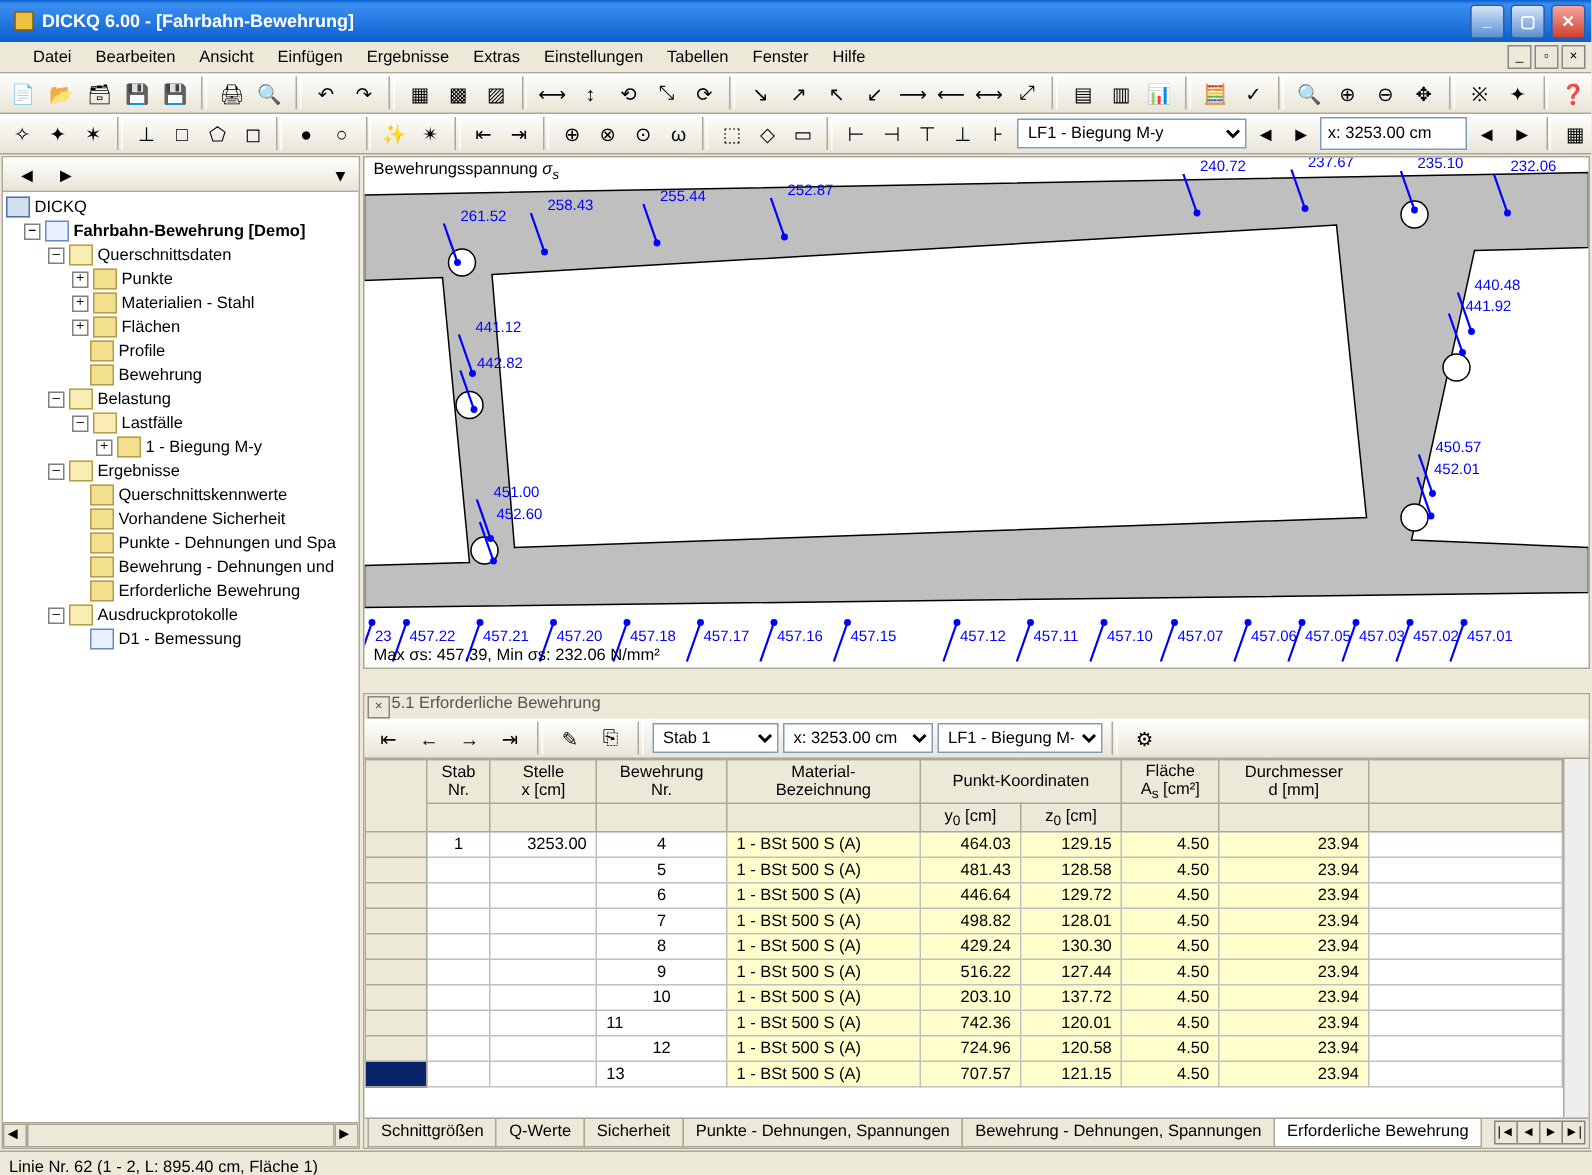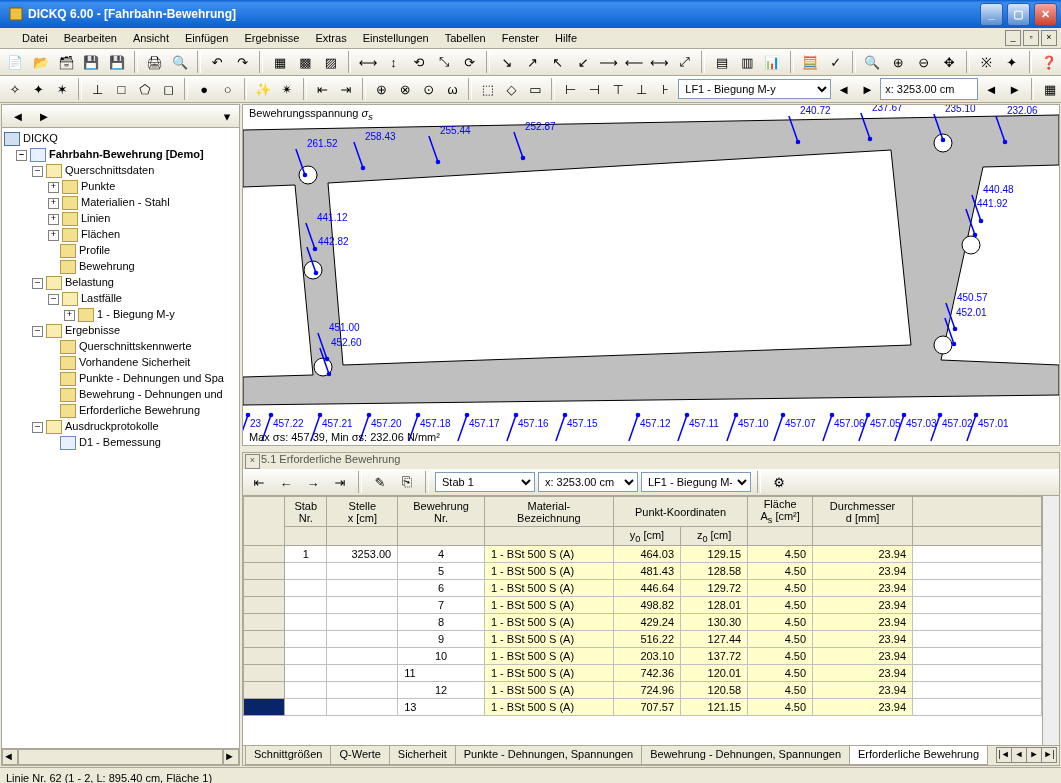"Bewehrungsspannung σs" .rightcol { gap: 6px -> 16px }
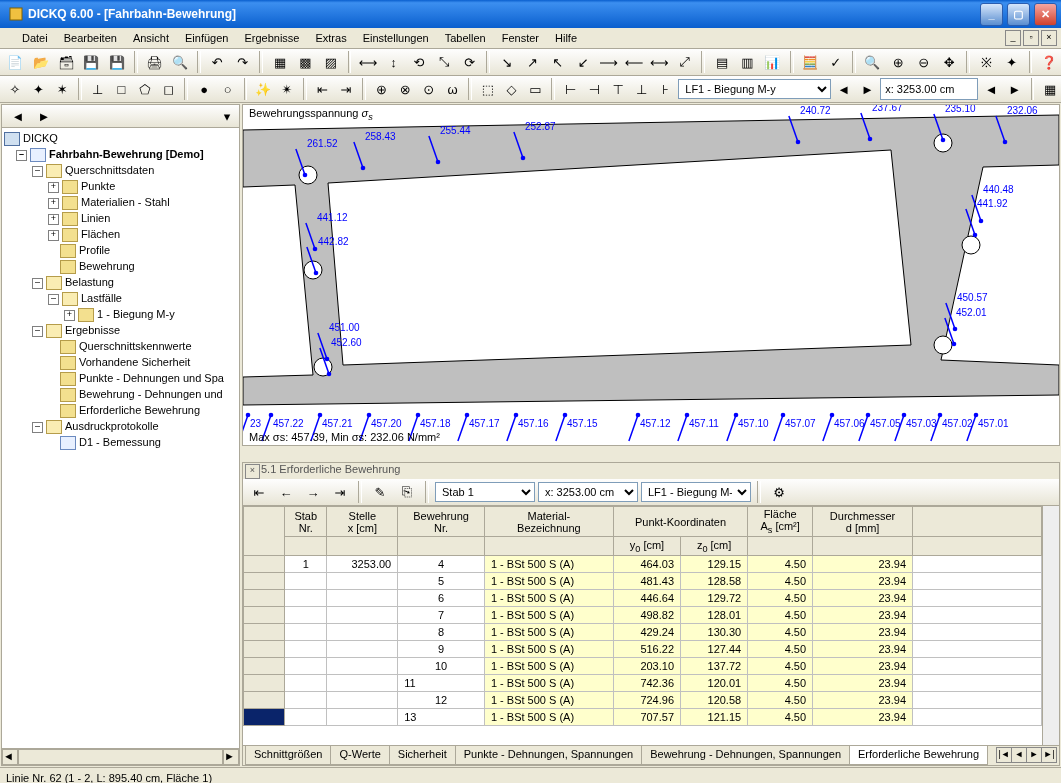"+ Linien" div.tree-node { html: <div><span>+</span><span></span><span>Linien</span></div> -> none }
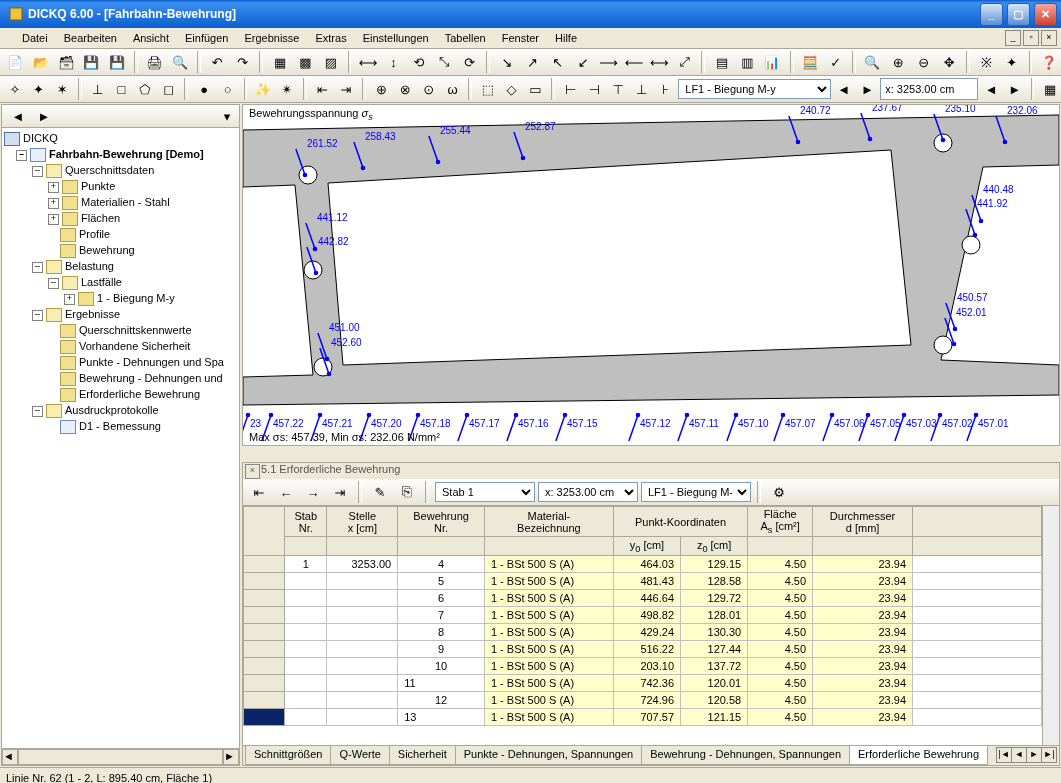"Stab 1" select.combo { width: 100px -> 84px }
